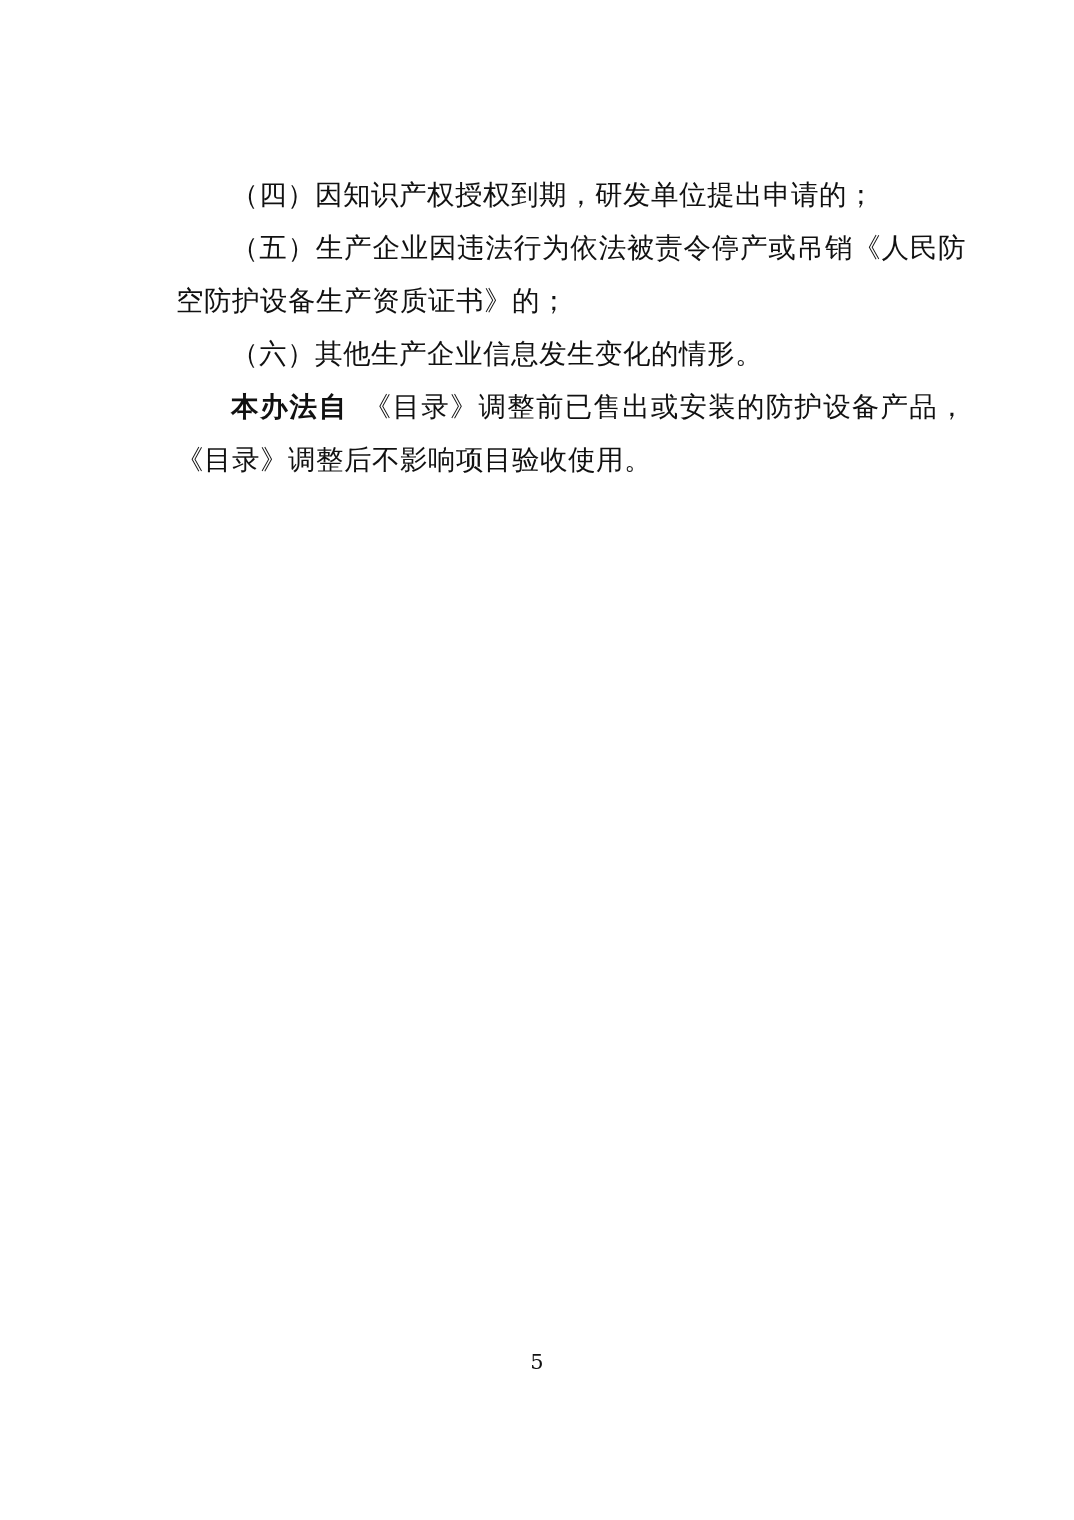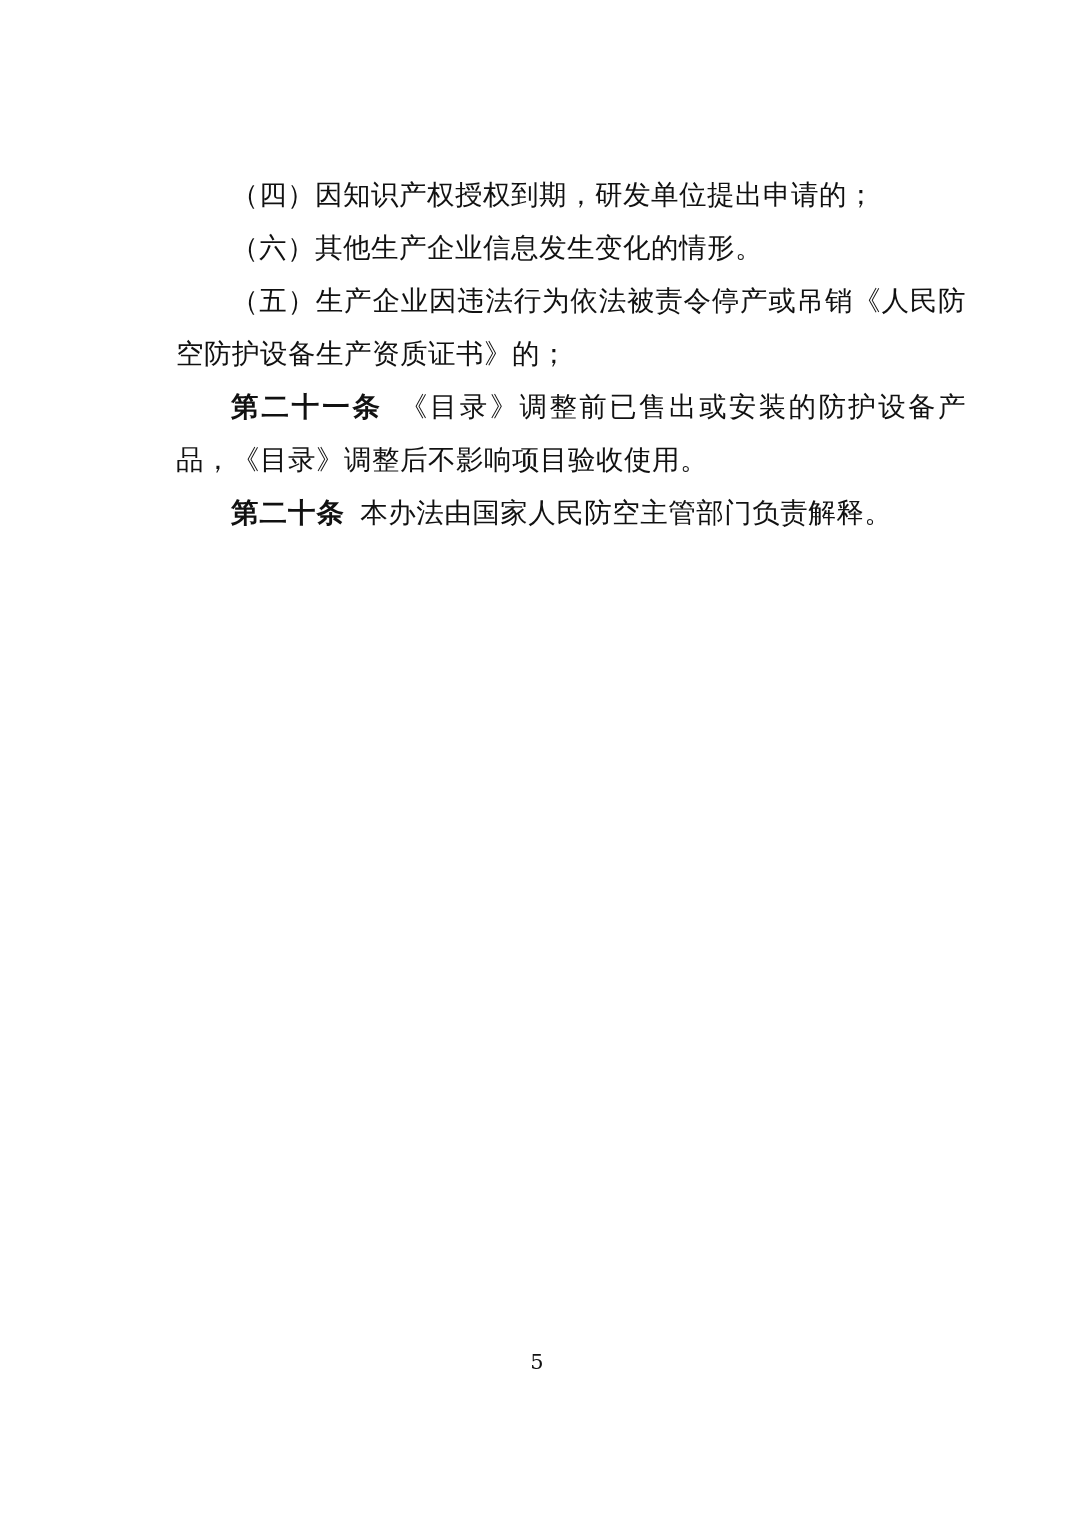"（六）其他生产企业信息发生变化的情形。" p.para { order: before "（五）生产企业因违法行为依法被责令停产或吊销《人民防空防护设备生产资质证书》的；" -> after "（五）生产企业因违法行为依法被责令停产或吊销《人民防空防护设备生产资质证书》的；" }
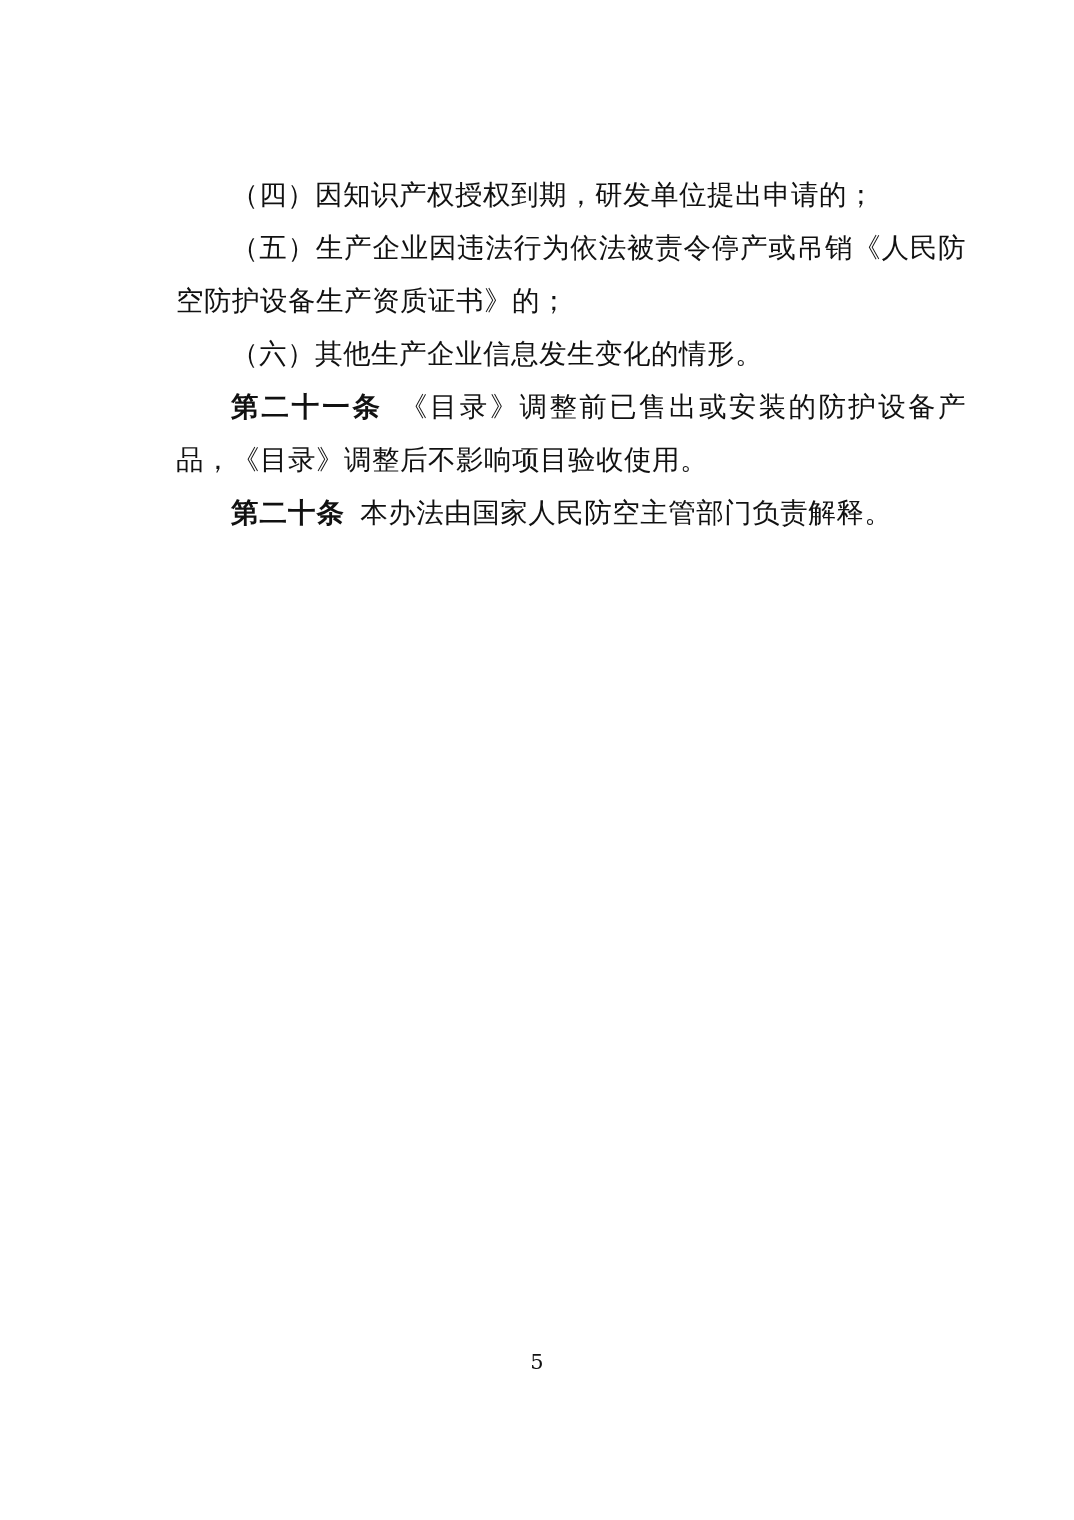"第二十一条" span.art-label { text: 第二十一条 -> 本办法自 }
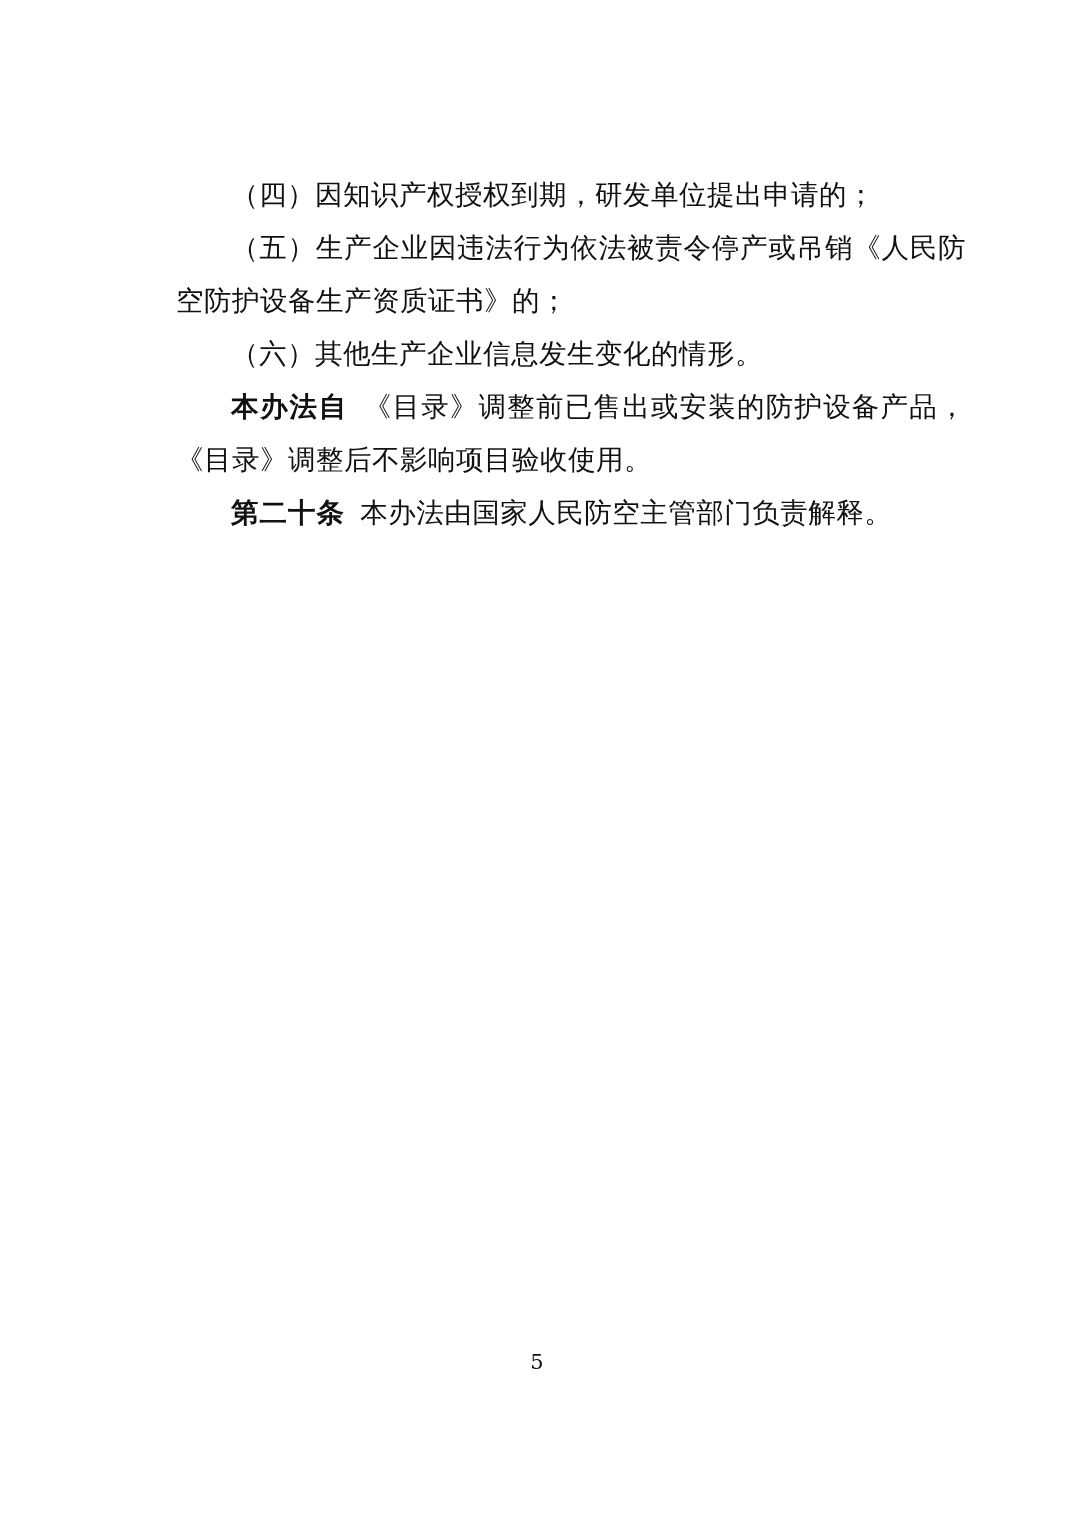"第二十条 本办法由国家人民防空主管部门负责解释。" p.para { html: <p> <span>第二十条</span><span></span><span>本办法由国家人民防空主管部门负责解释。</span> </p> -> none }
